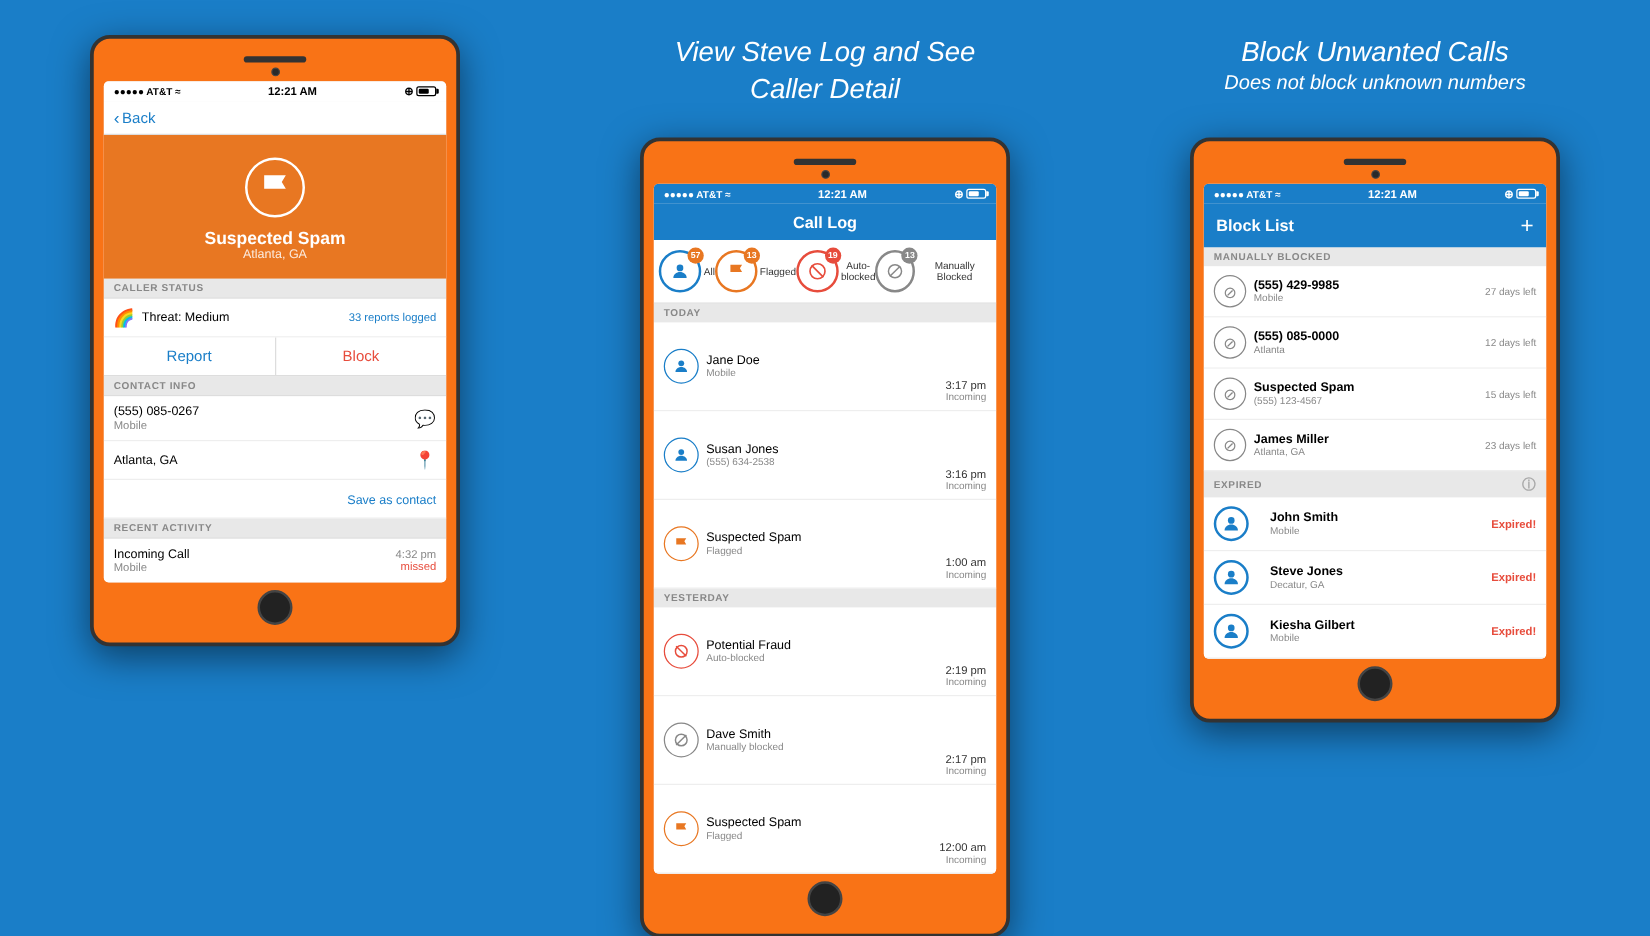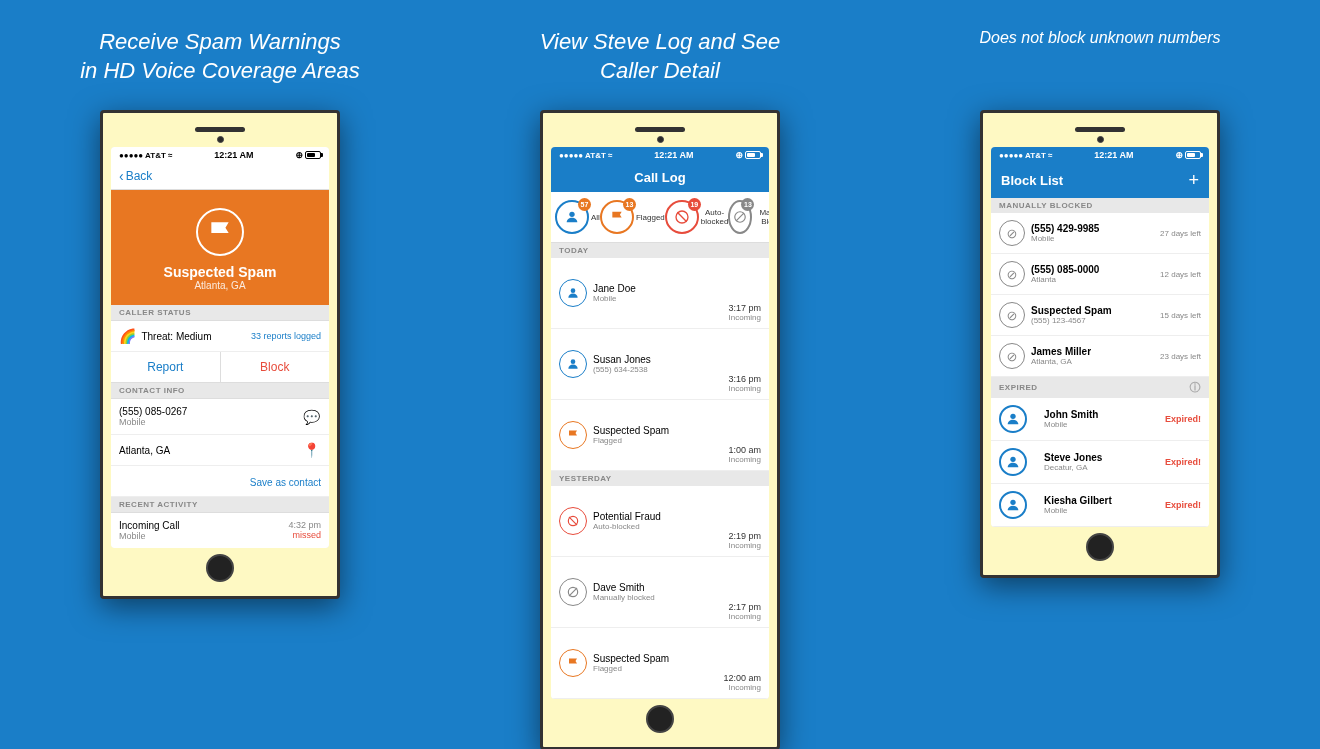"Receive Spam Warnings" div.panel-title { html: <div> <span>Receive Spam Warnings</span> <span>in HD Voice Coverage Areas</span> </div> -> none }
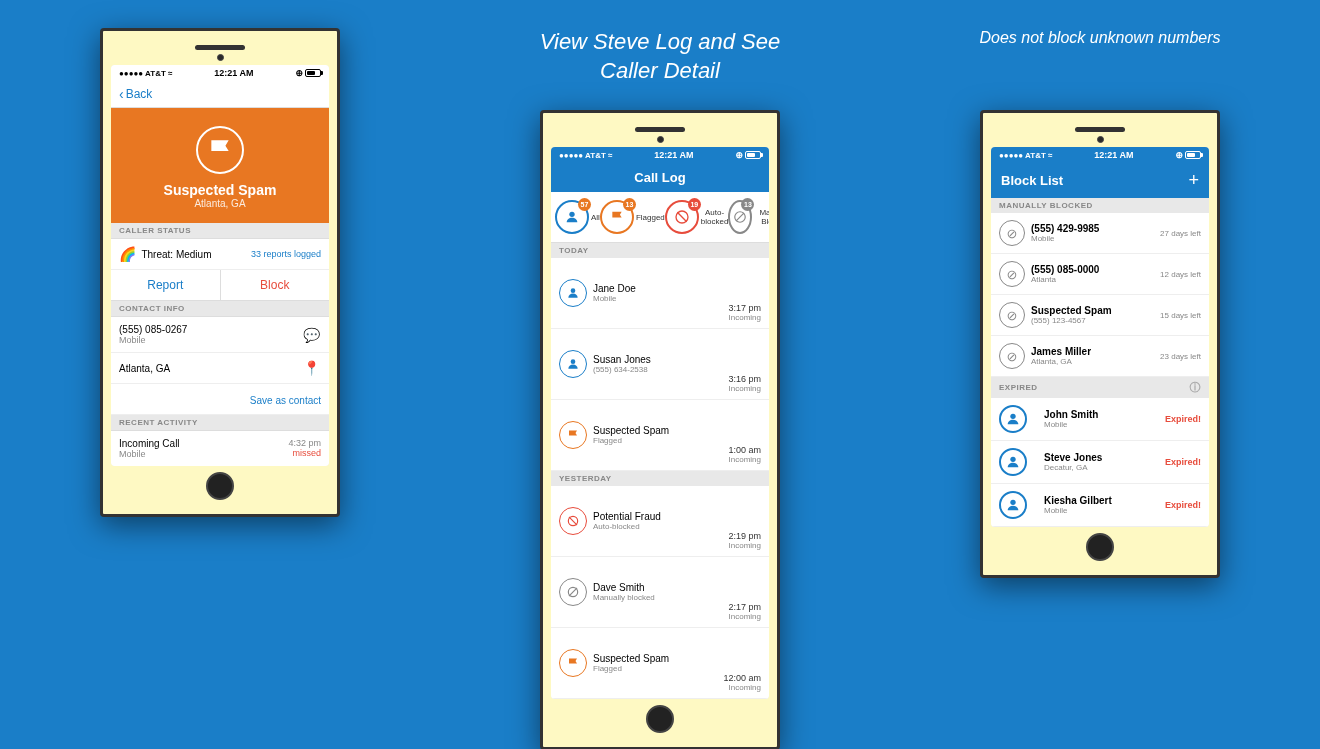"Block Unwanted Calls" span { html: none -> <span>Block Unwanted Calls</span> }
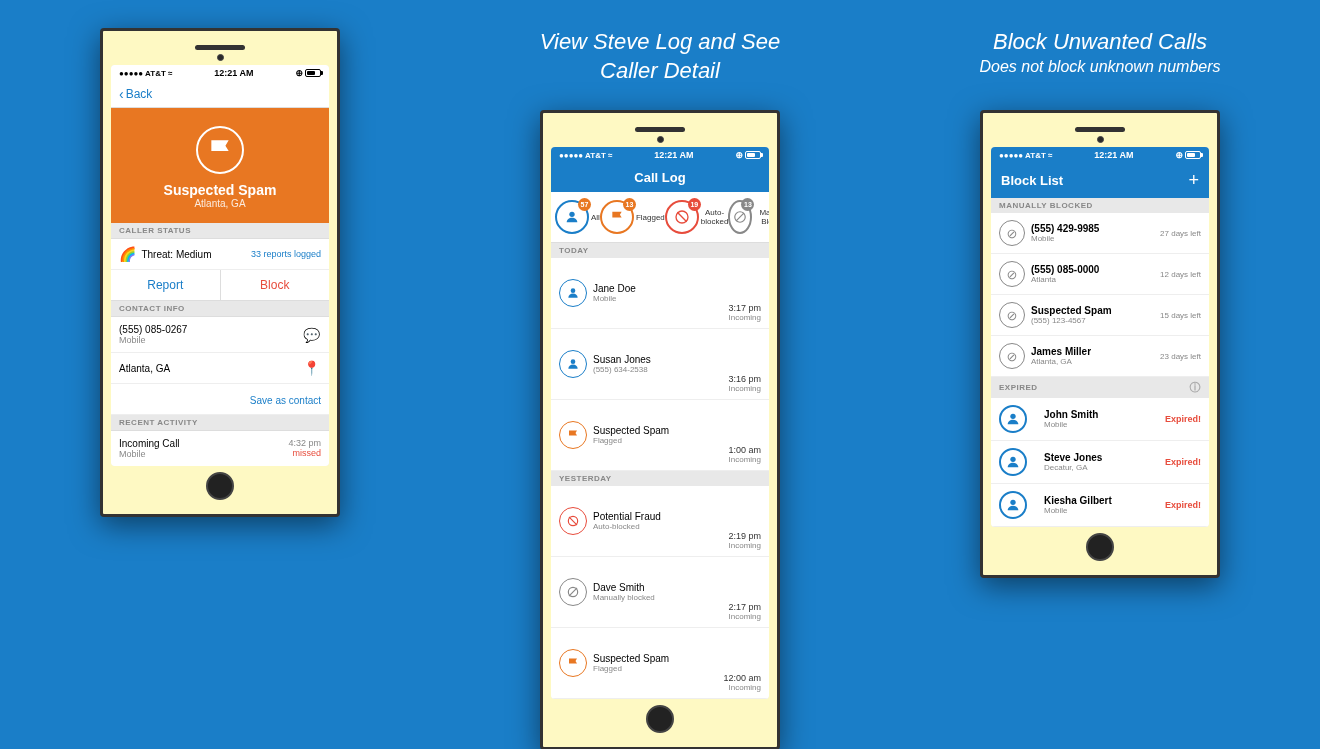"●●●●● AT&T ≈" .phone-frame { background: #fef9c3 -> #f97316; border-radius: 4px -> 16px; width: 240px -> 296px }
